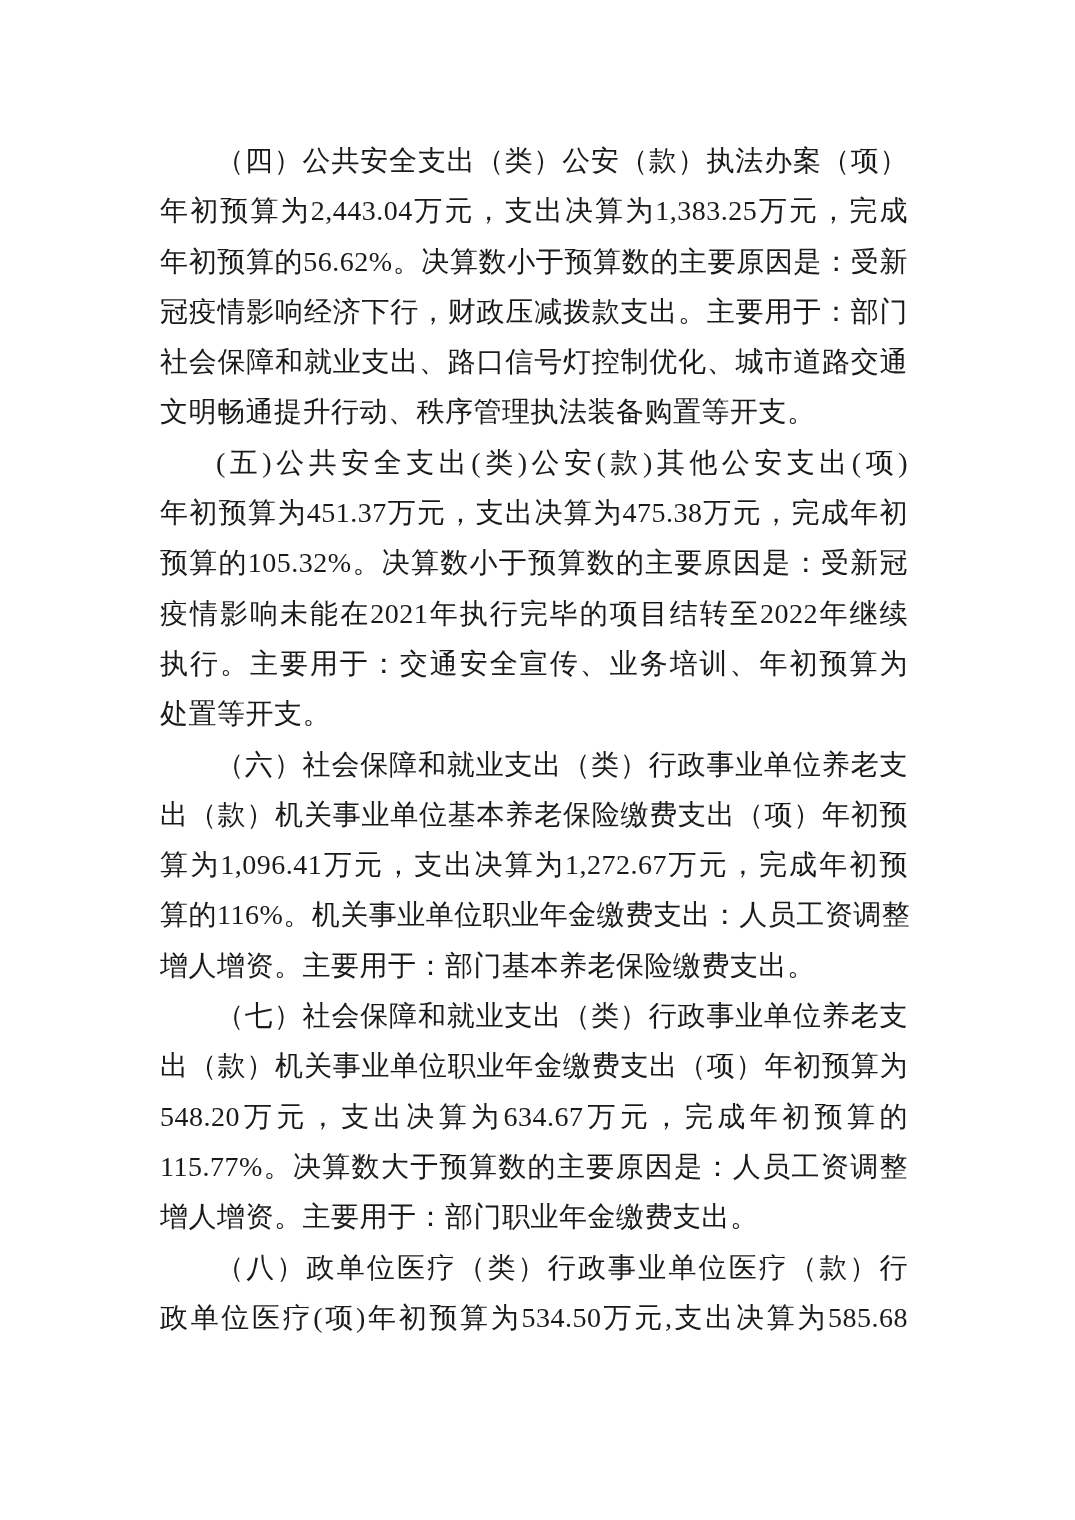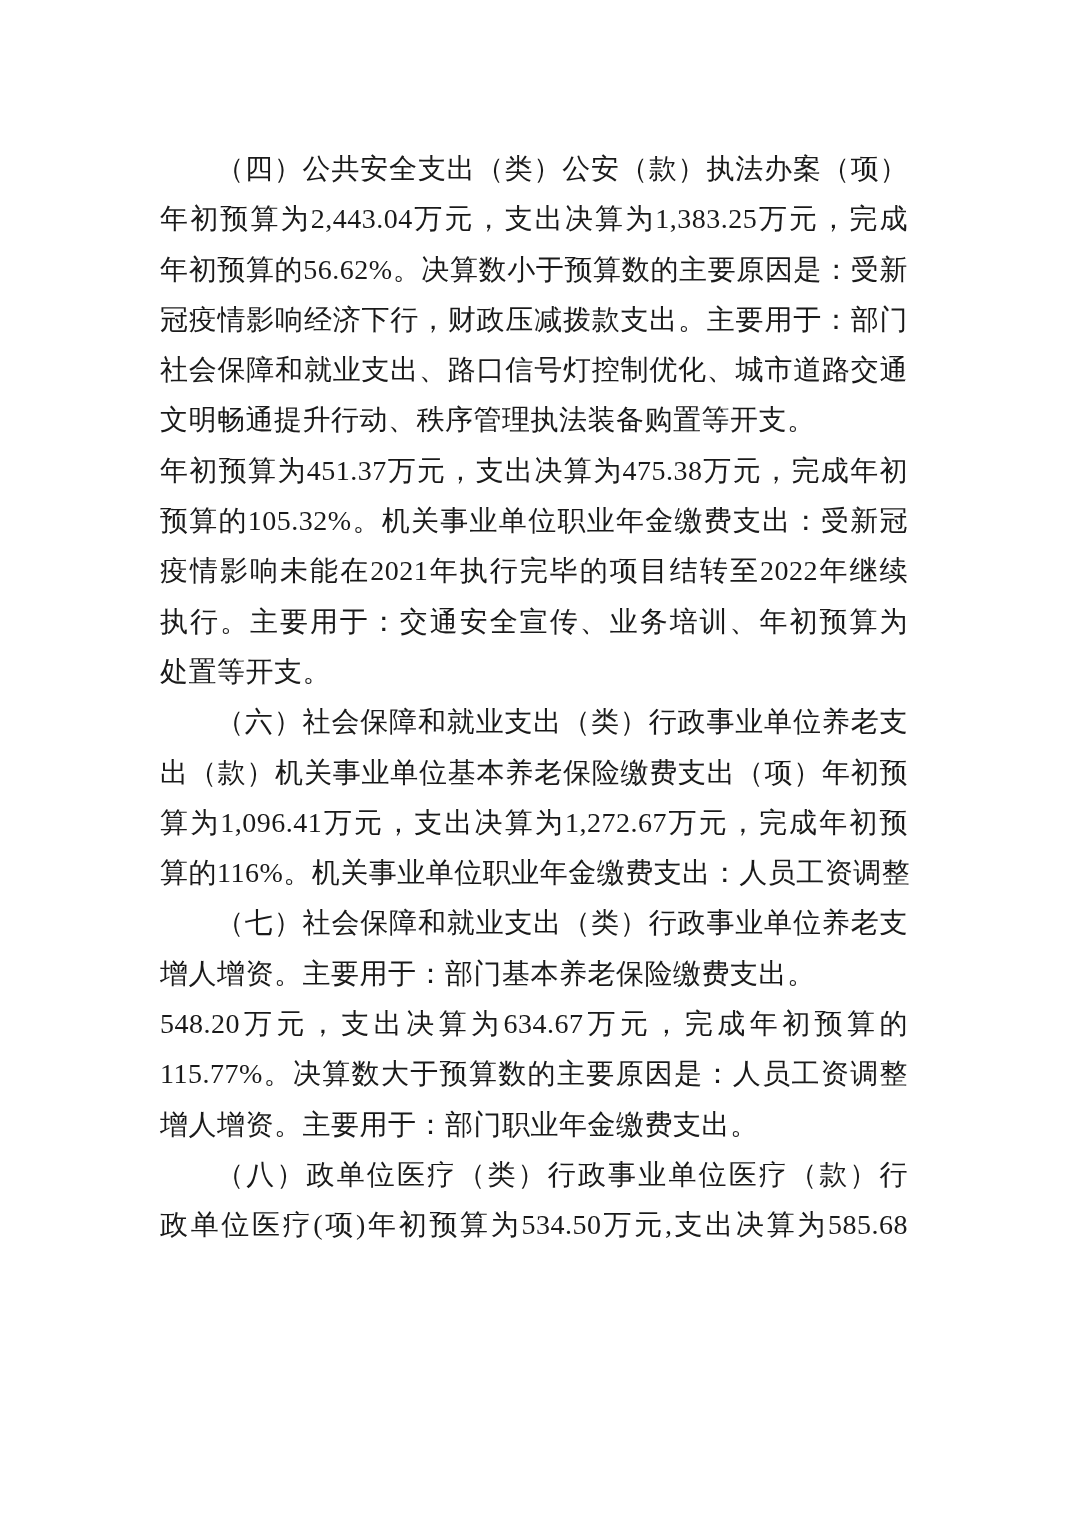"（四）公共安全支出（类）公安（款）执法办案（项）" #doc { top: 144px -> 136px }
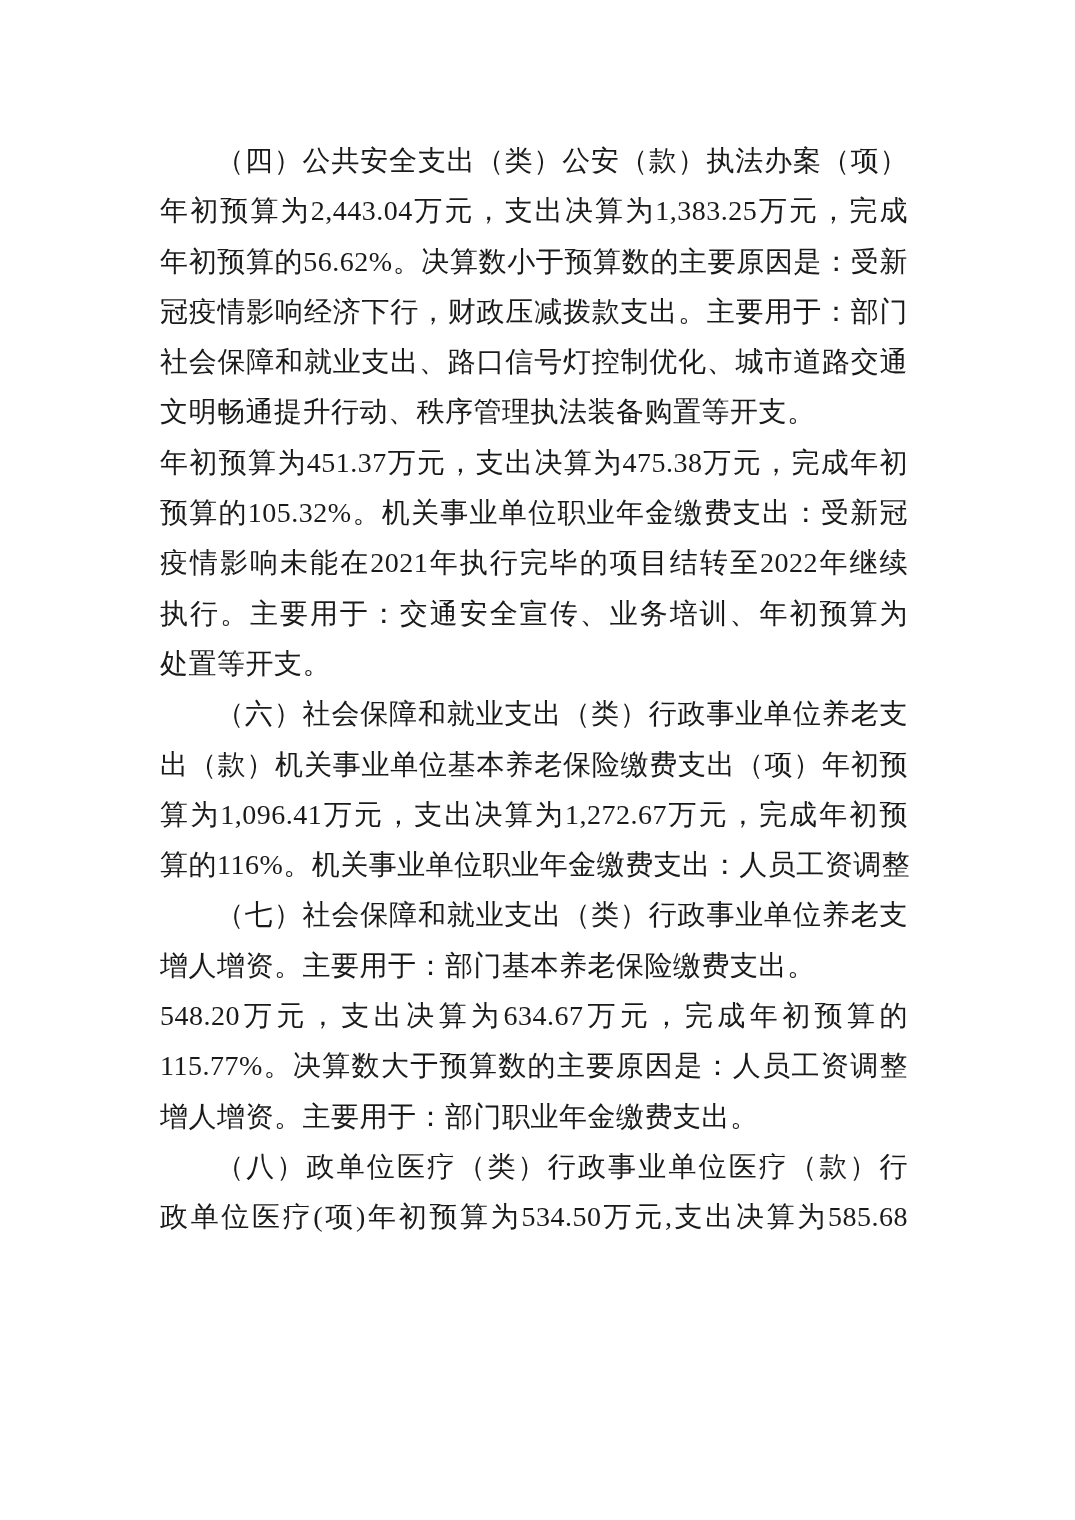"(五)公共安全支出(类)公安(款)其他公安支出(项)" div.line { html: none -> <div>(五)公共安全支出(类)公安(款)其他公安支出(项)</div> }
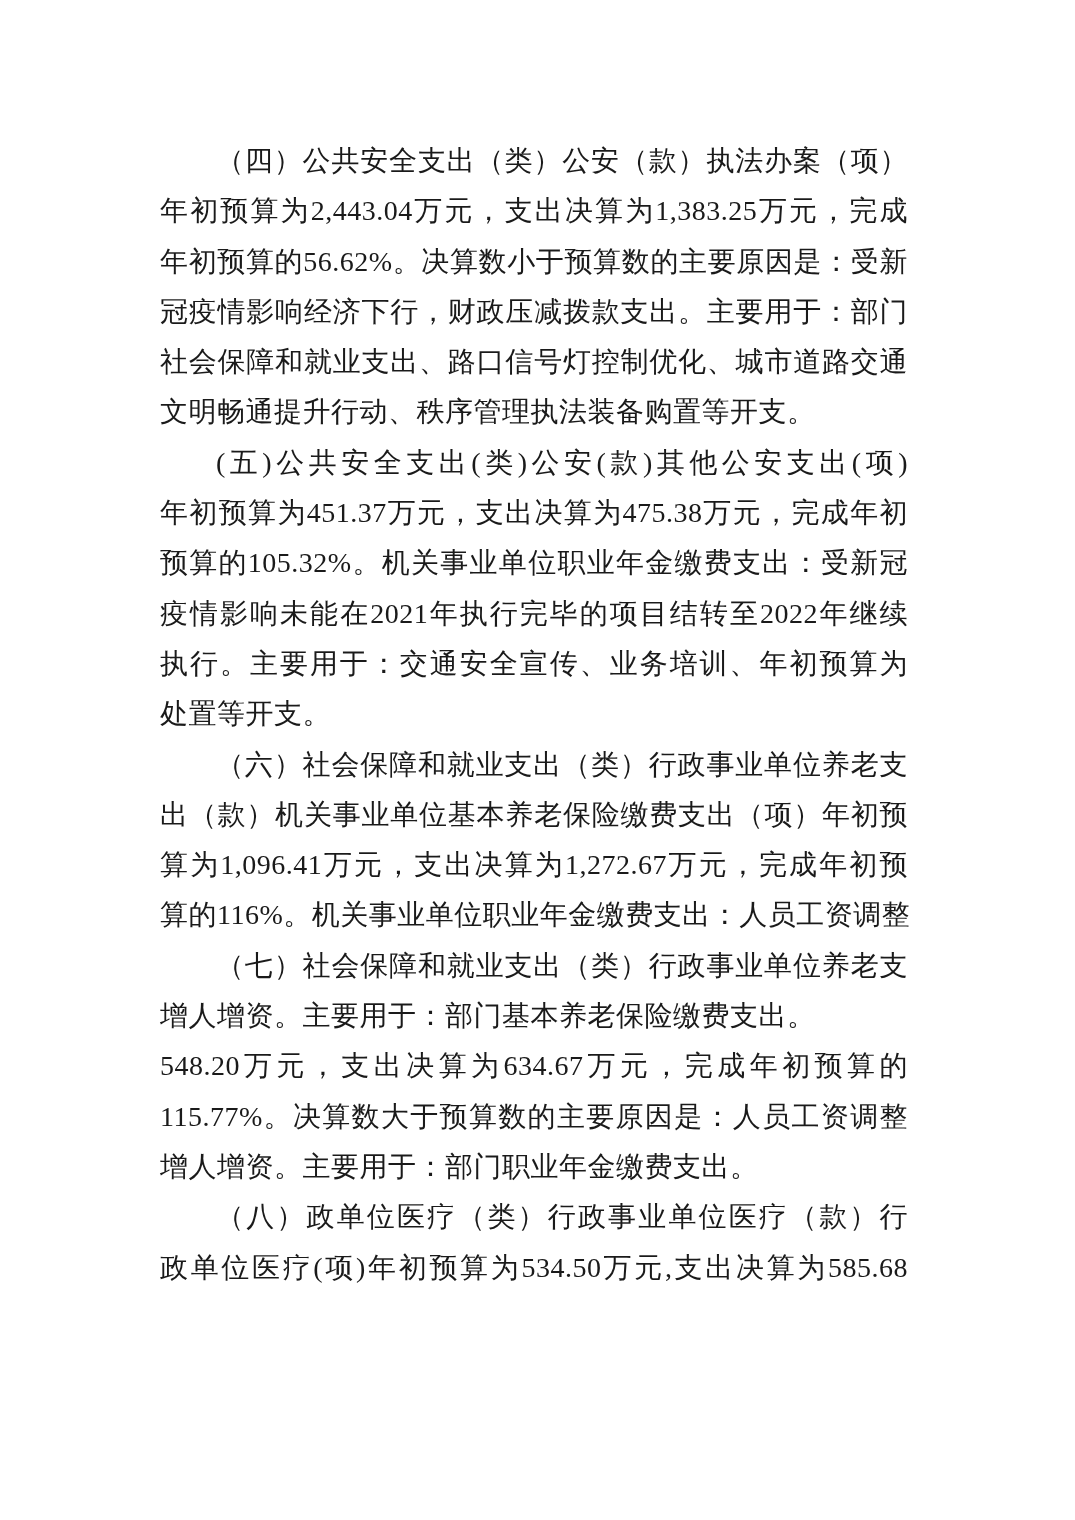"预算的105.32%。机关事业单位职业年金缴费支出：受新冠" div.line { text: 机关事业单位职业年金缴费支出 -> 决算数小于预算数的主要原因是 }
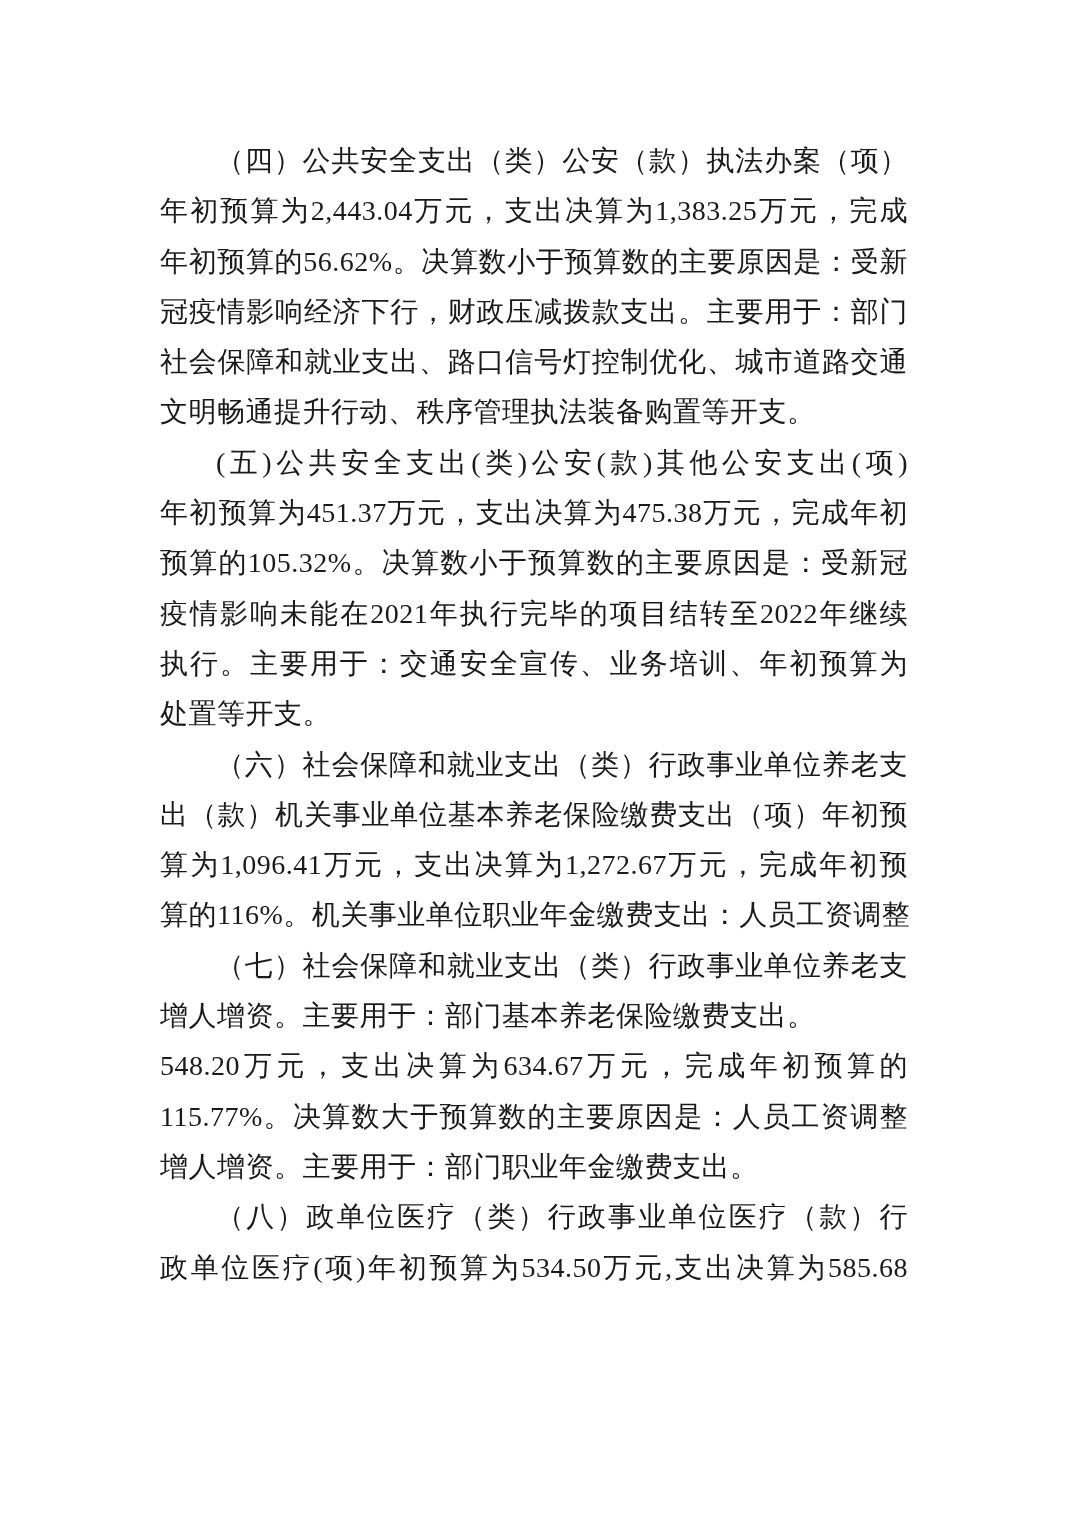"（七）社会保障和就业支出（类）行政事业单位养老支" div.line { order: before "增人增资。主要用于：部门基本养老保险缴费支出。" -> after "增人增资。主要用于：部门基本养老保险缴费支出。" }
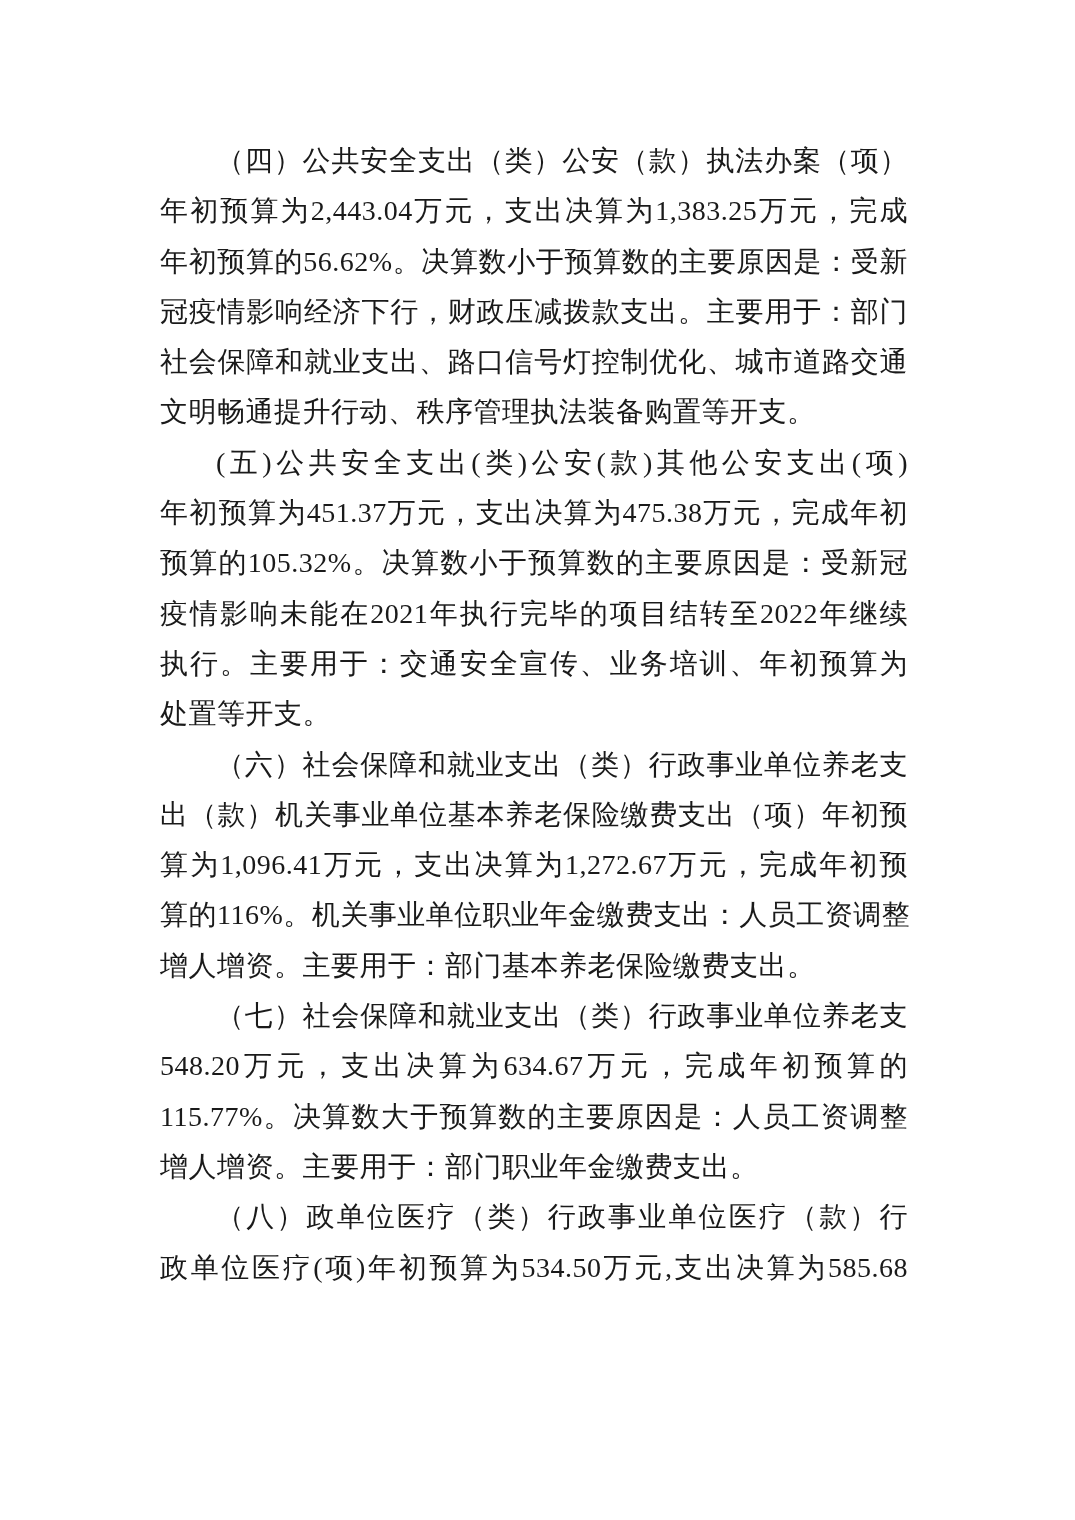"出（款）机关事业单位职业年金缴费支出（项）年初预算为" div.line { html: none -> <div>出（款）机关事业单位职业年金缴费支出（项）年初预算为</div> }
